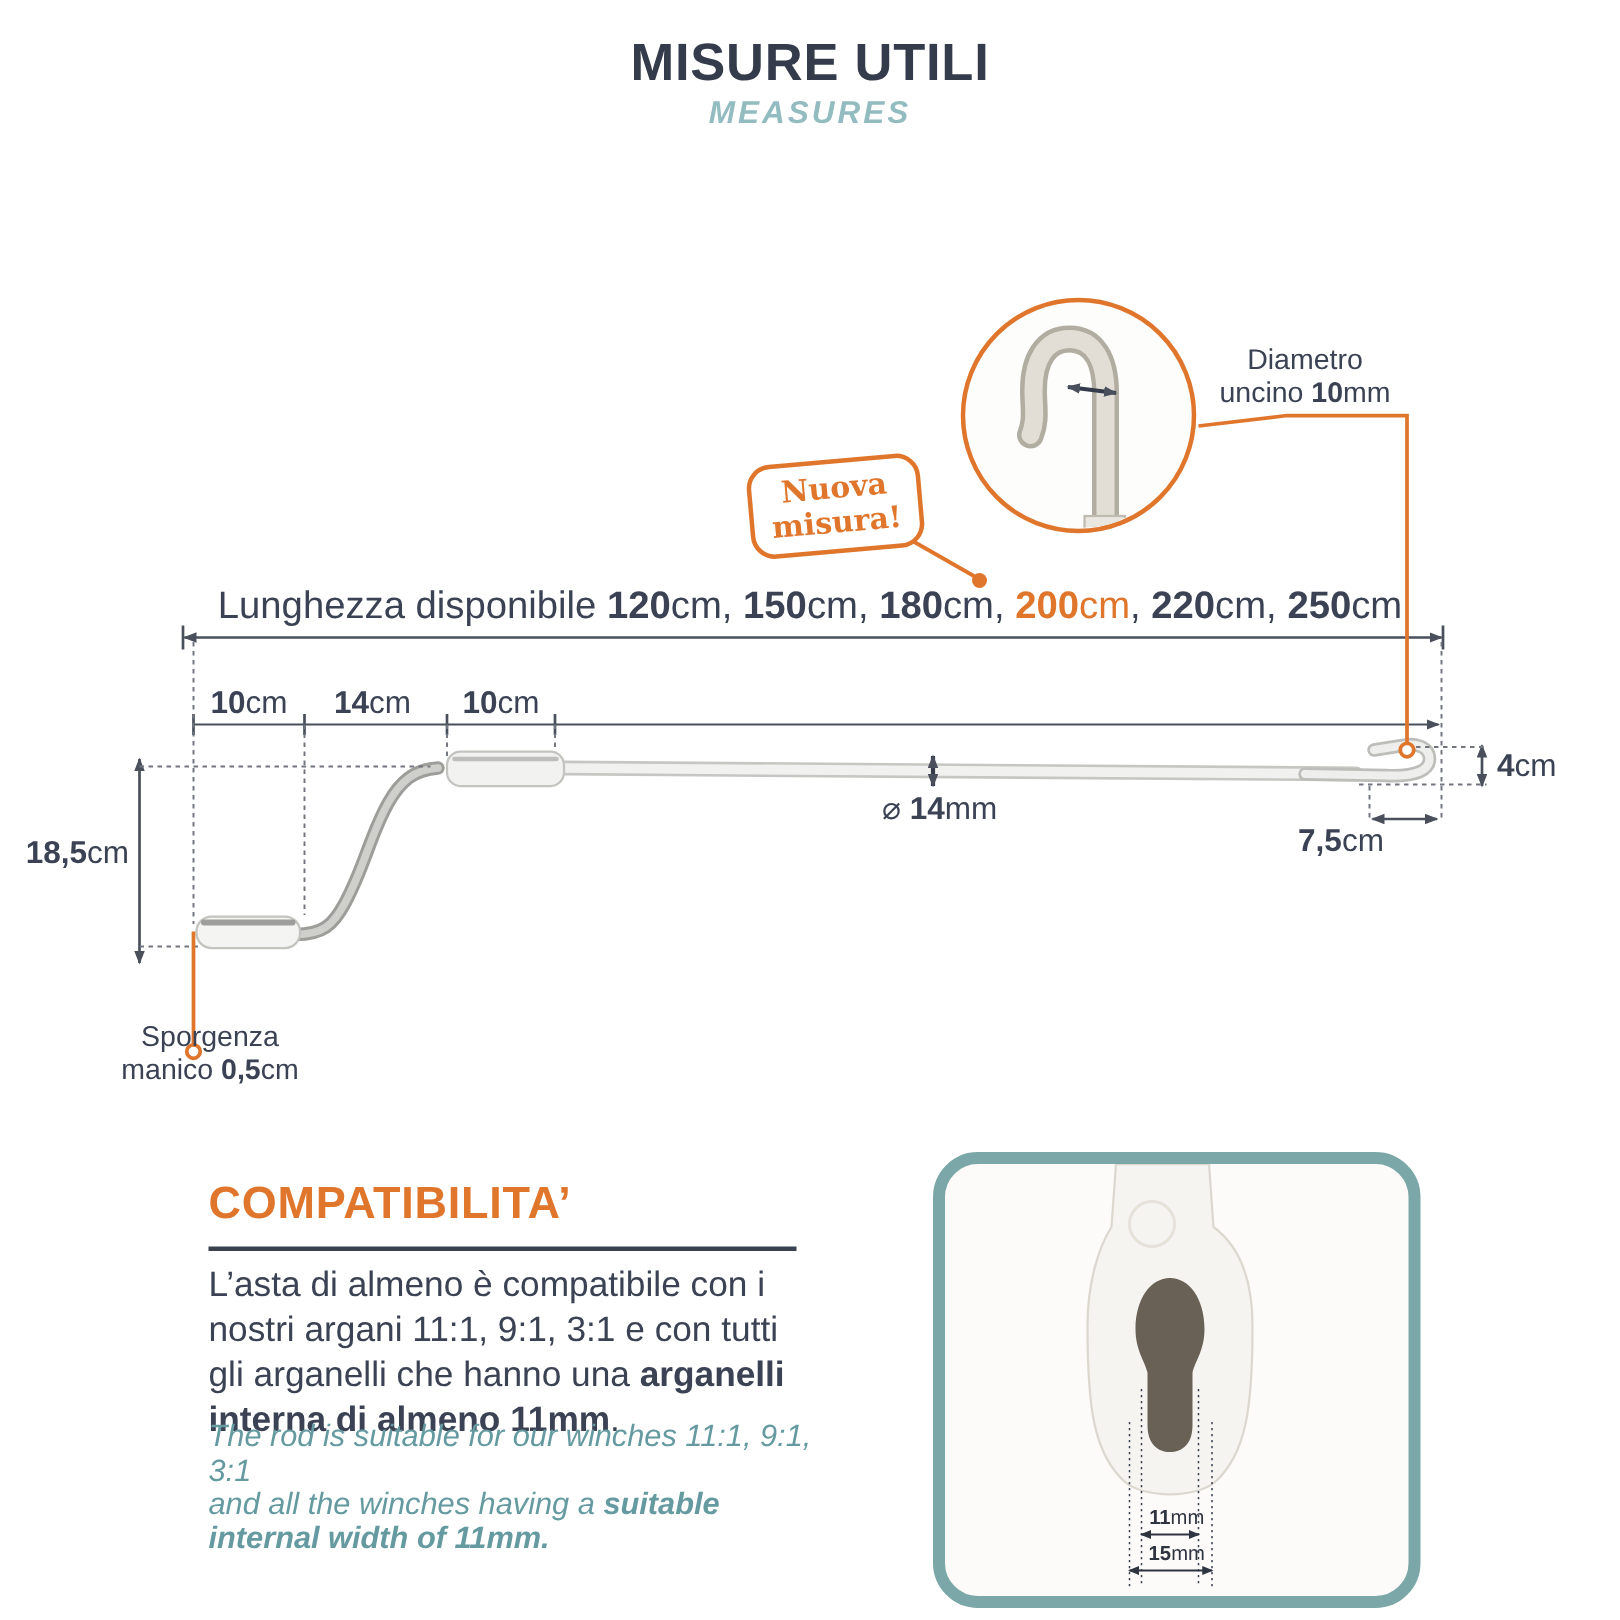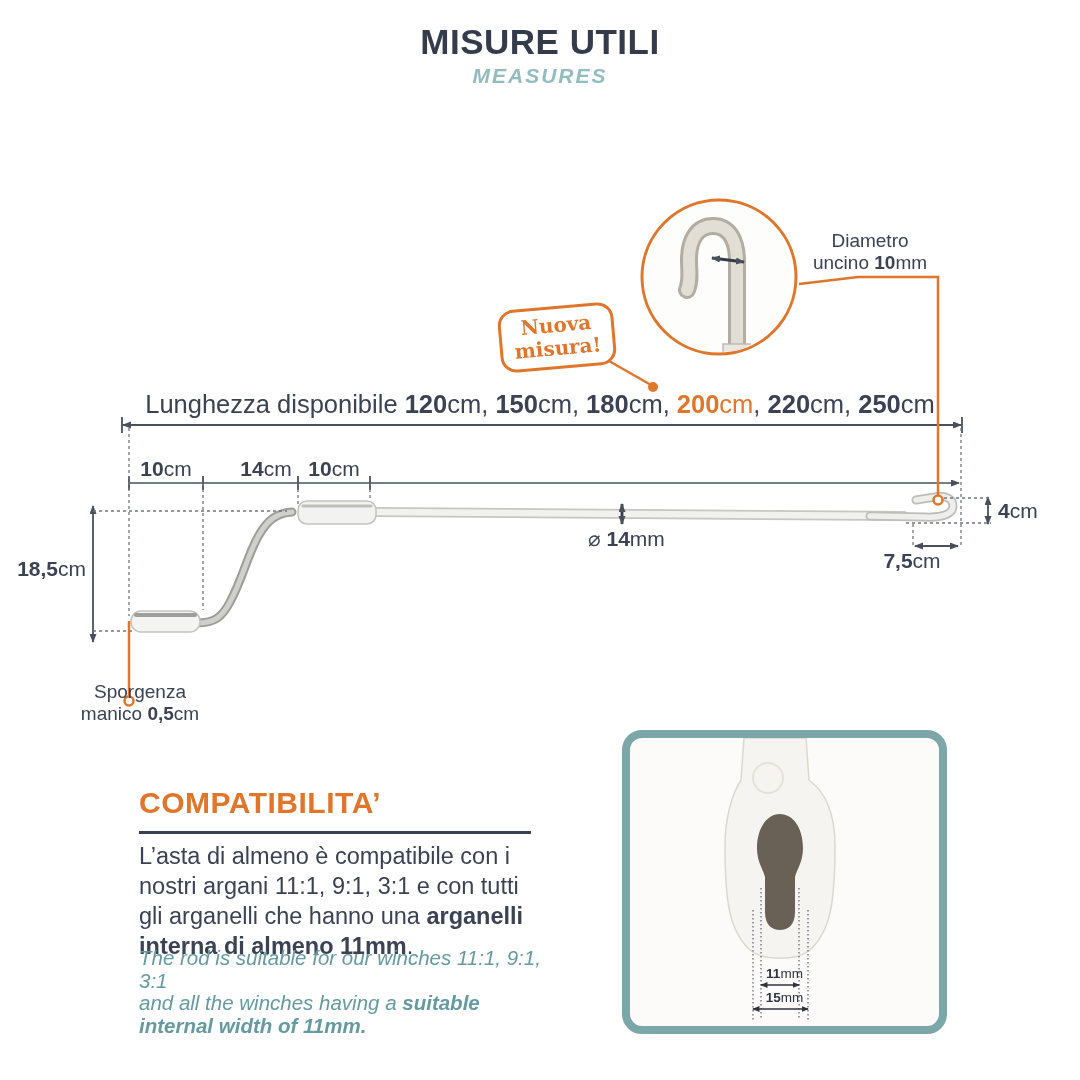"14cm" div.abs { left: 226px -> 194px; text-align: center -> right }
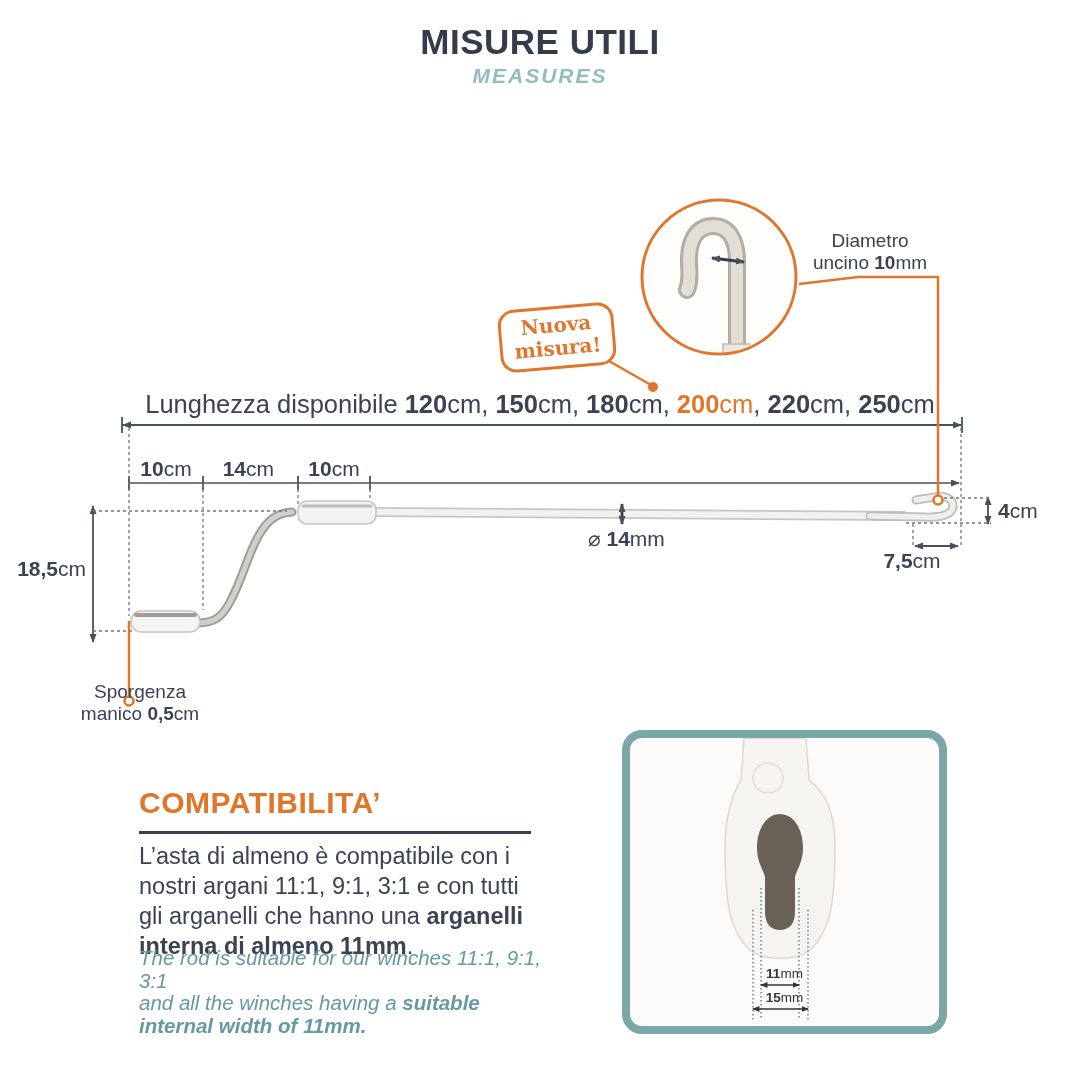"7,5cm" div.abs { left: 873px -> 855px }
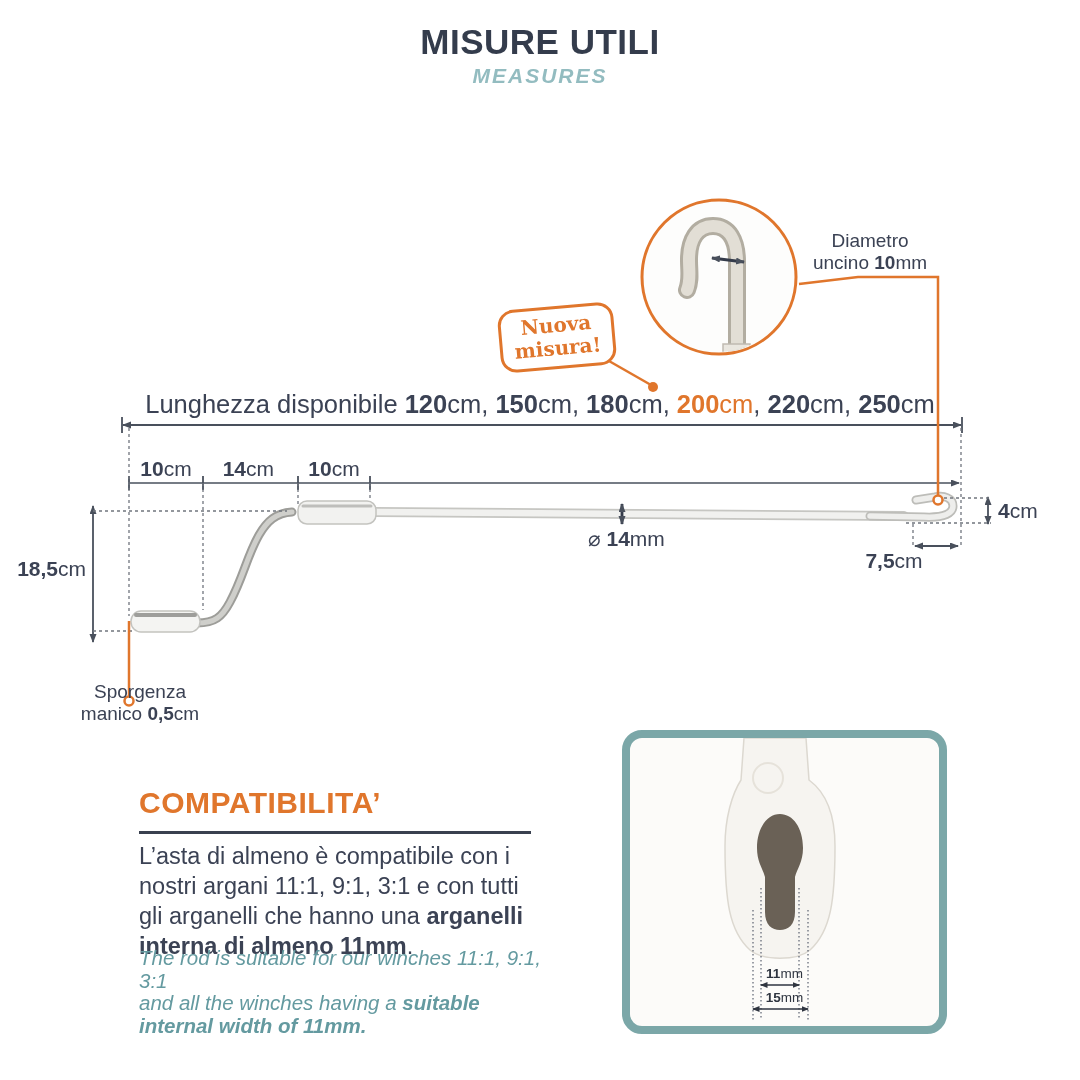"11mm" .inset { border-radius: 20px -> 30px; top: 730px -> 768px }
